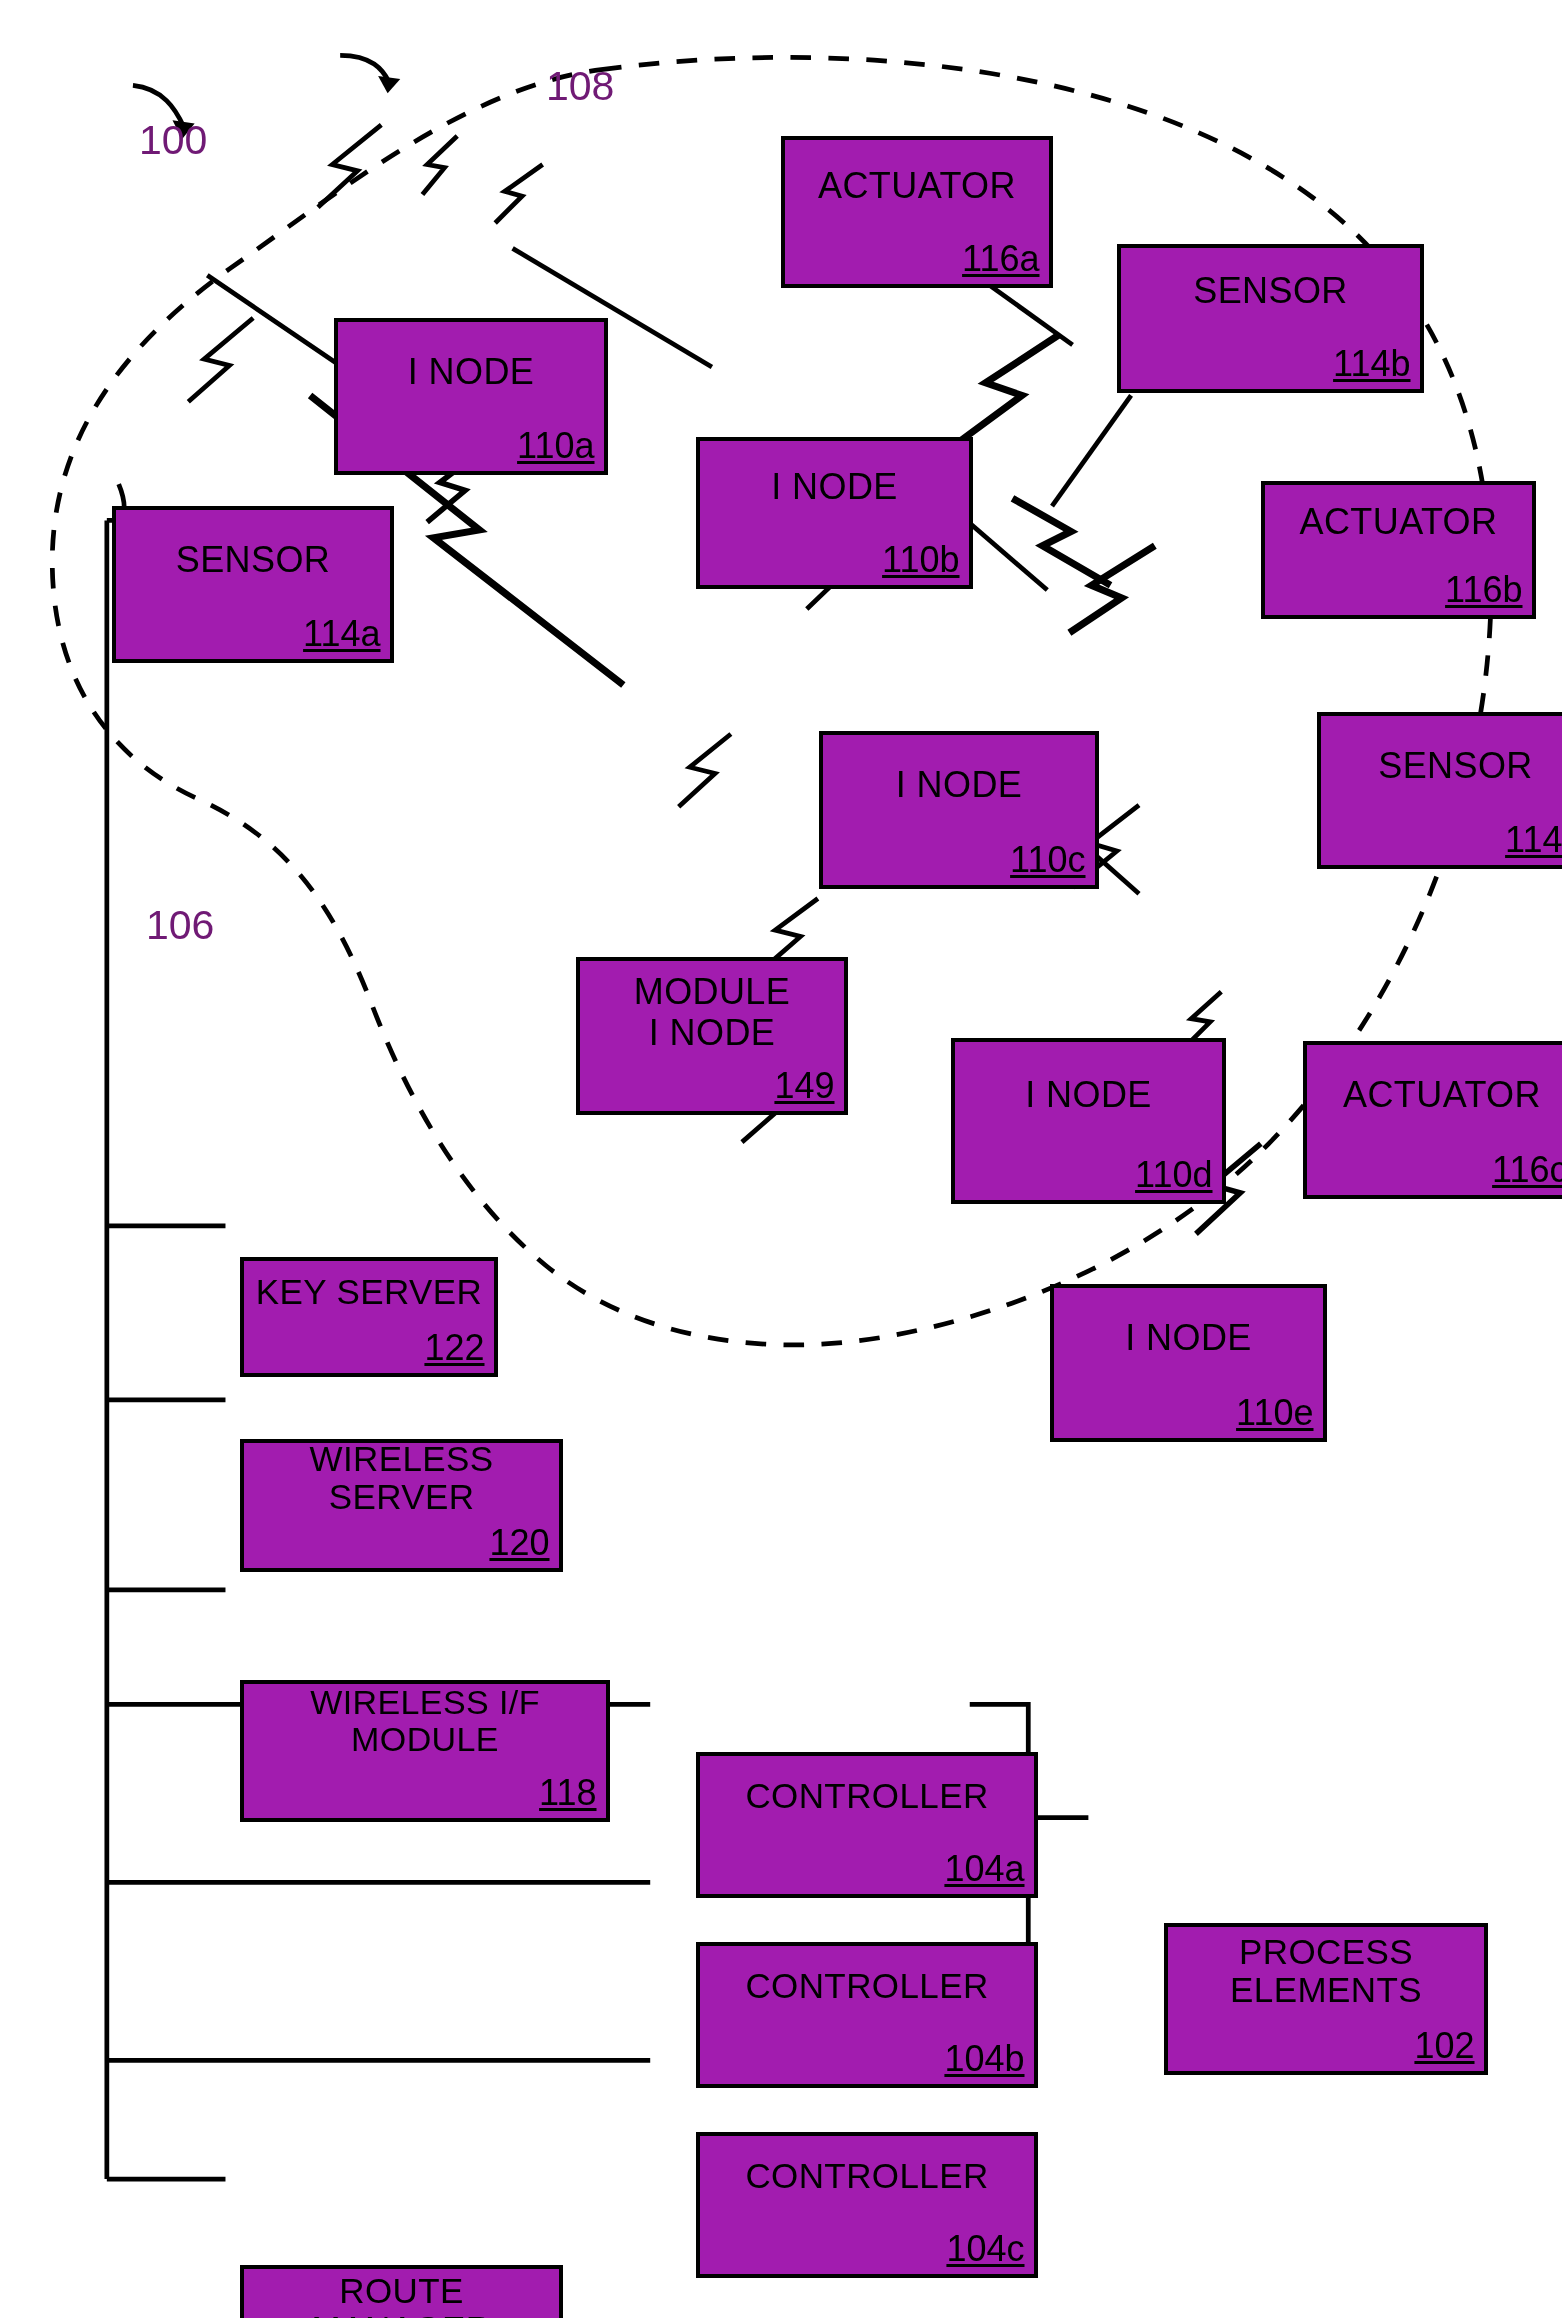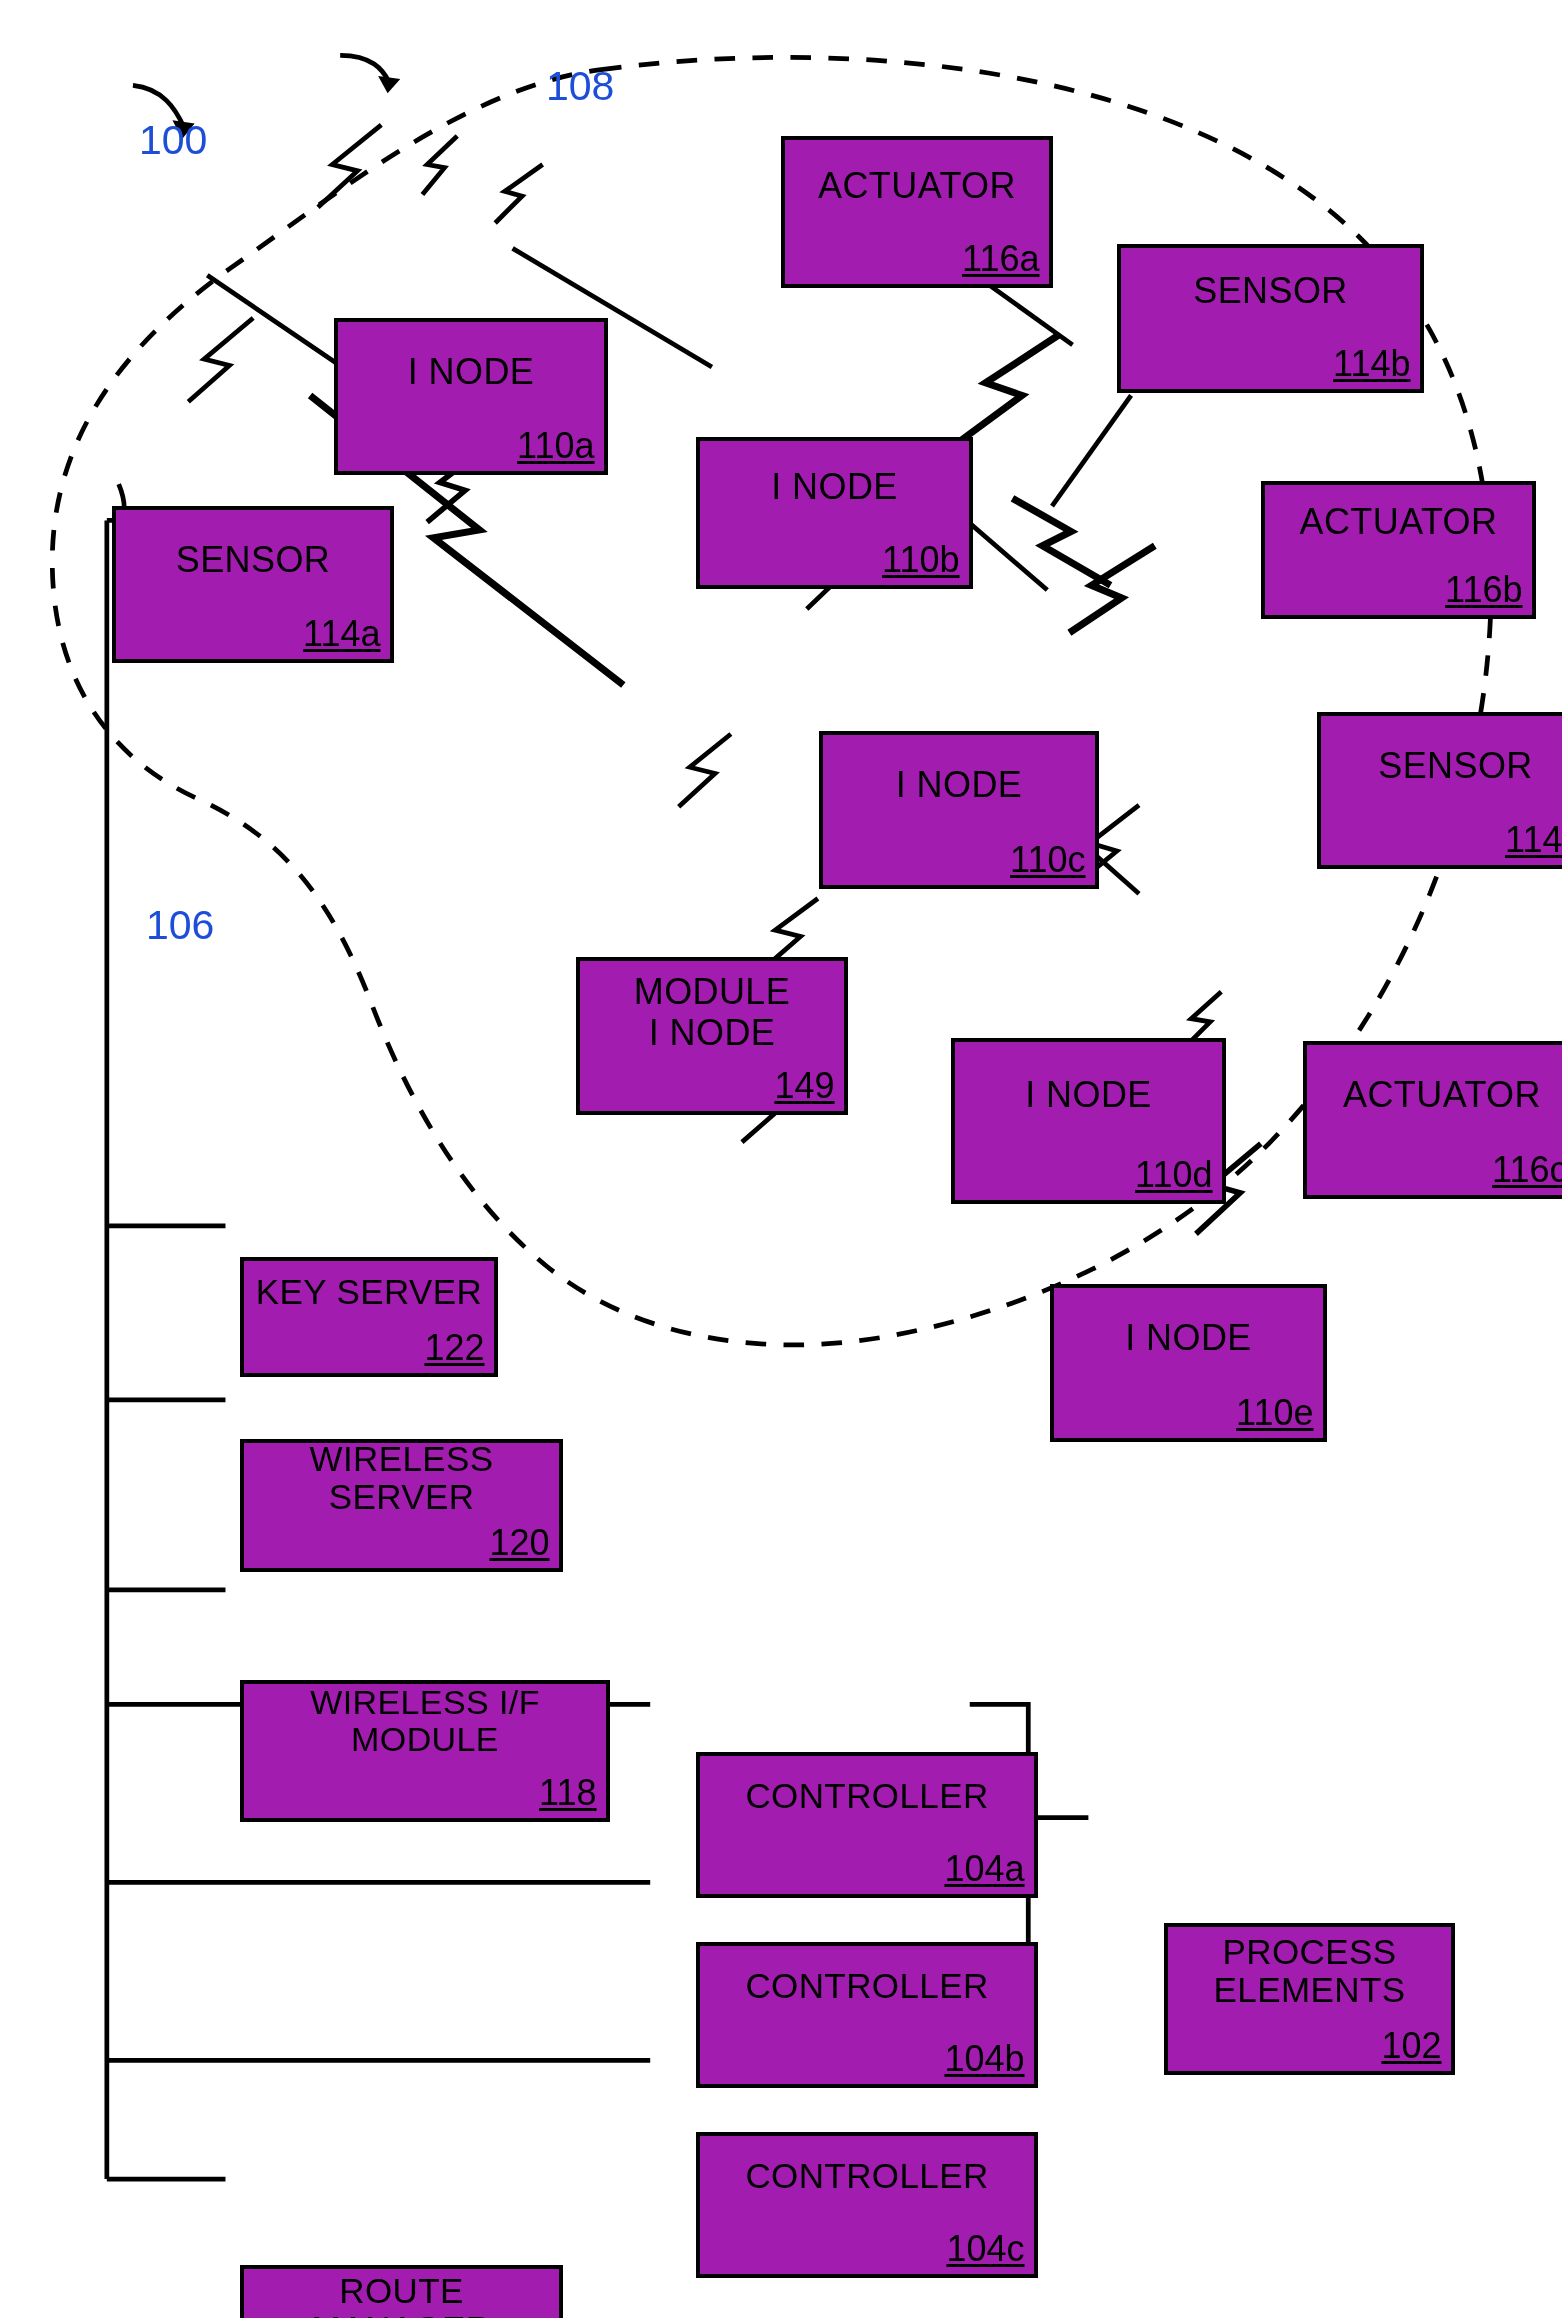"108" .callout { color: #1d4ed8 -> #701a75 }
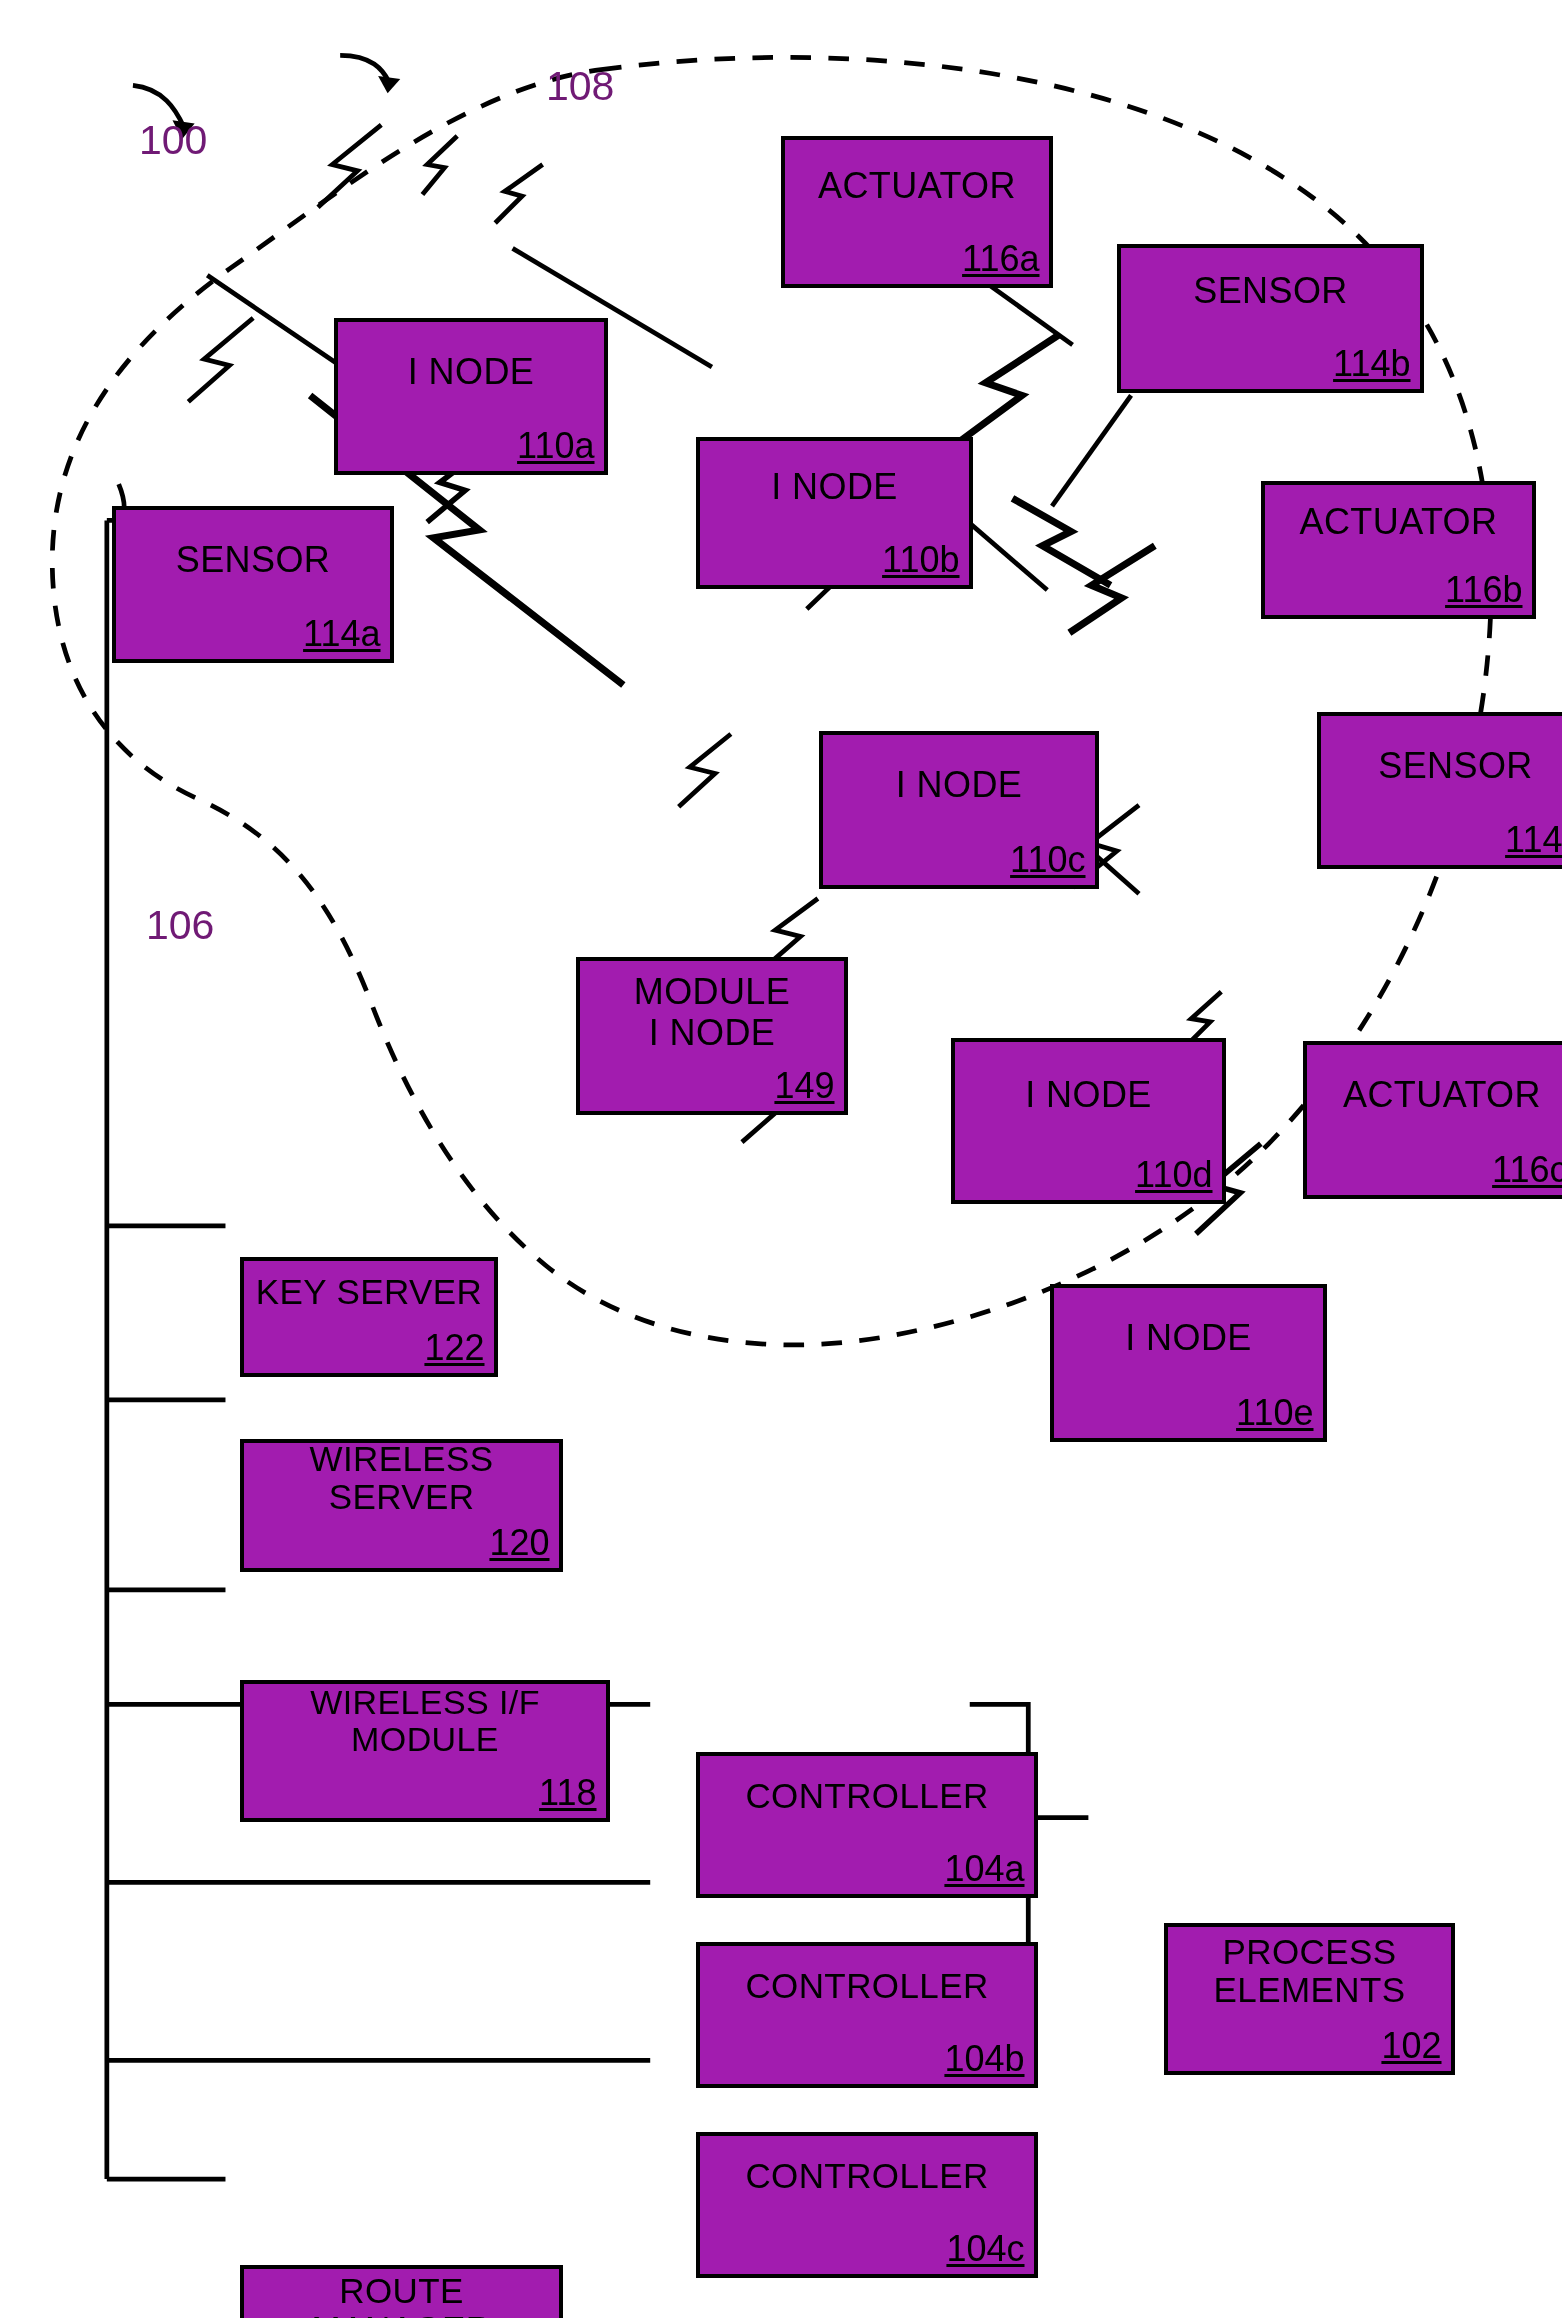"PROCESS" div.node-box { width: 291px -> 324px }
